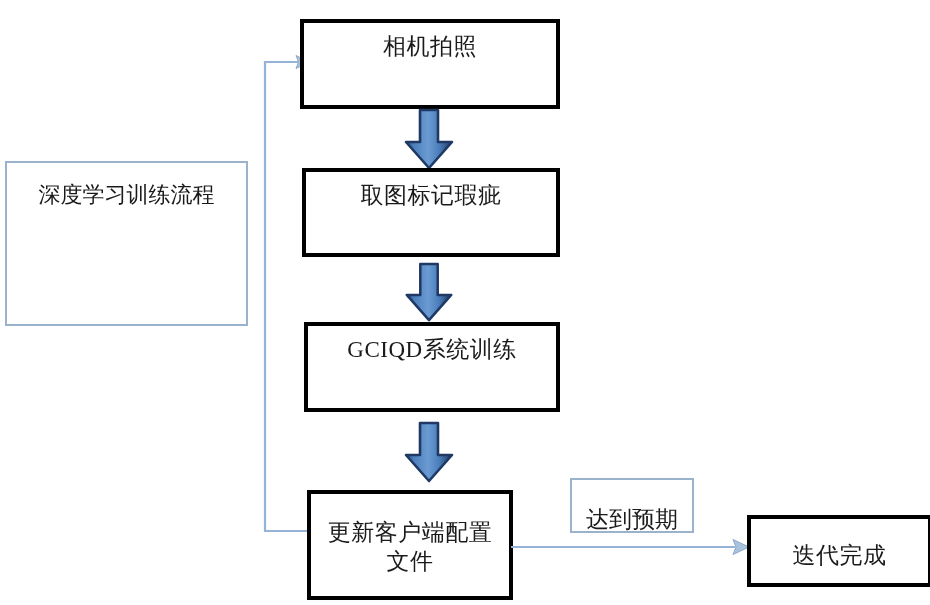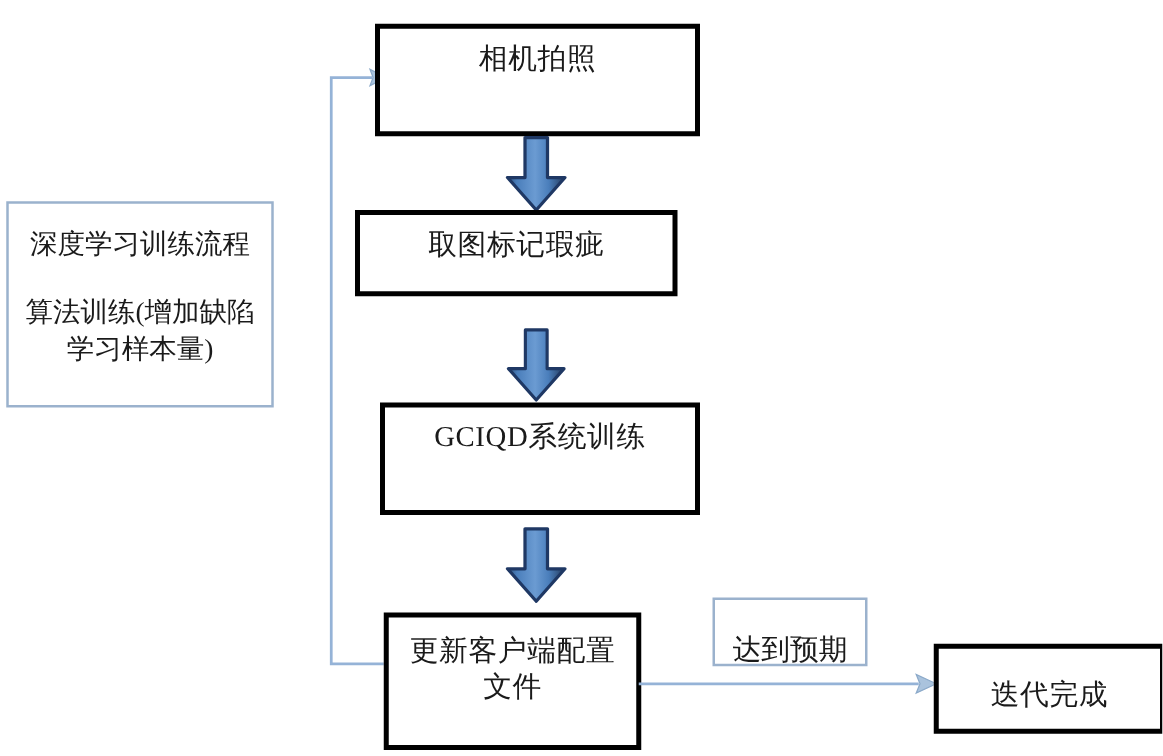"深度学习训练流程" #side-panel { width: 214px -> 243px }
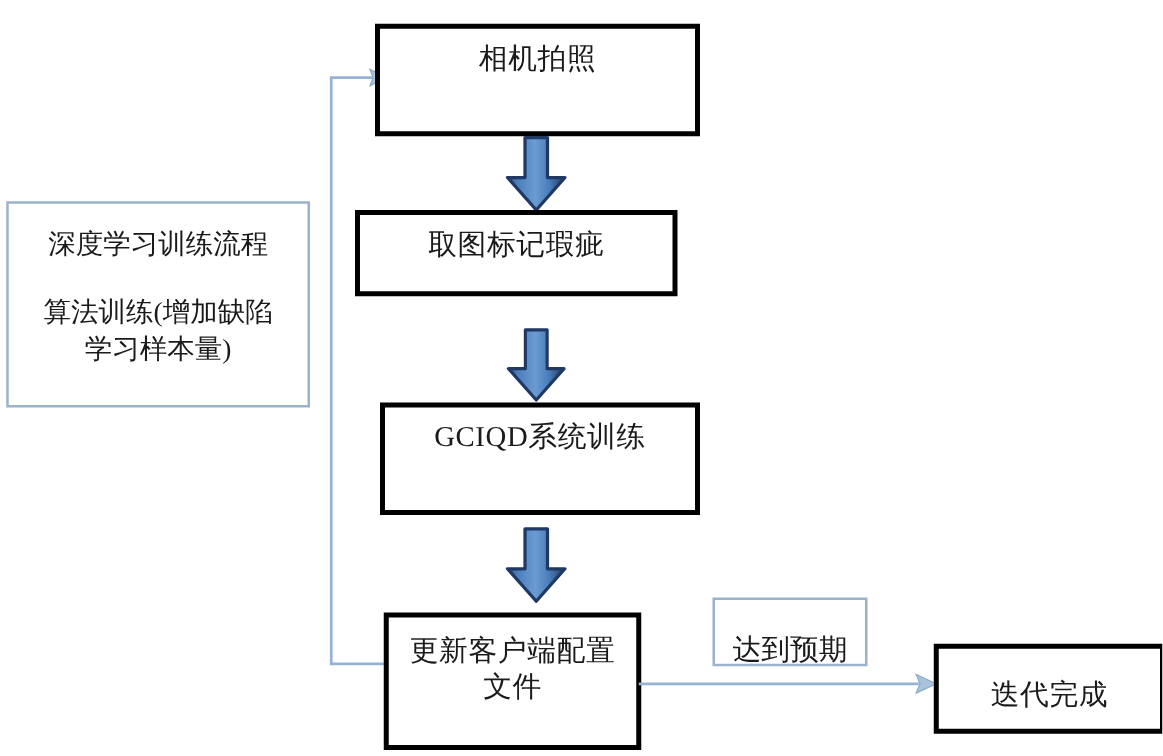"取图标记瑕疵" div.proc-box { height: 69px -> 89px; left: 284px -> 302px }
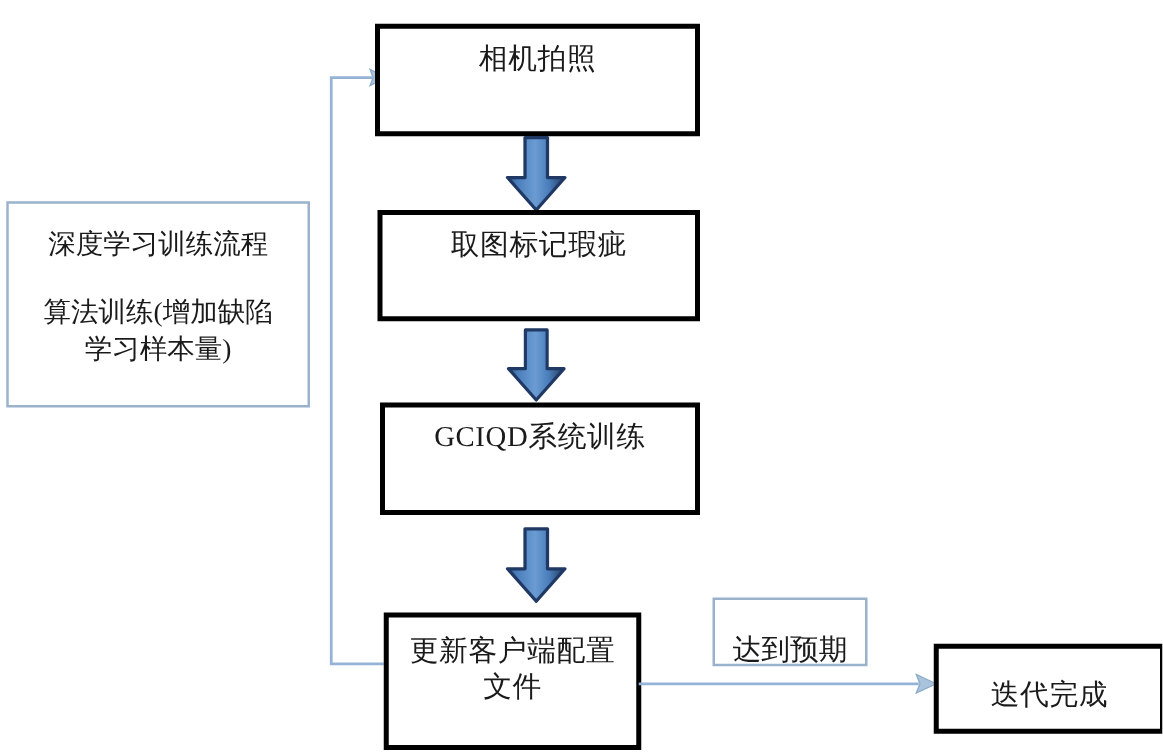"算法训练(增加缺陷" span.panel-line { html: <span>算法训练(增加缺陷 学习样本量)</span> -> none }
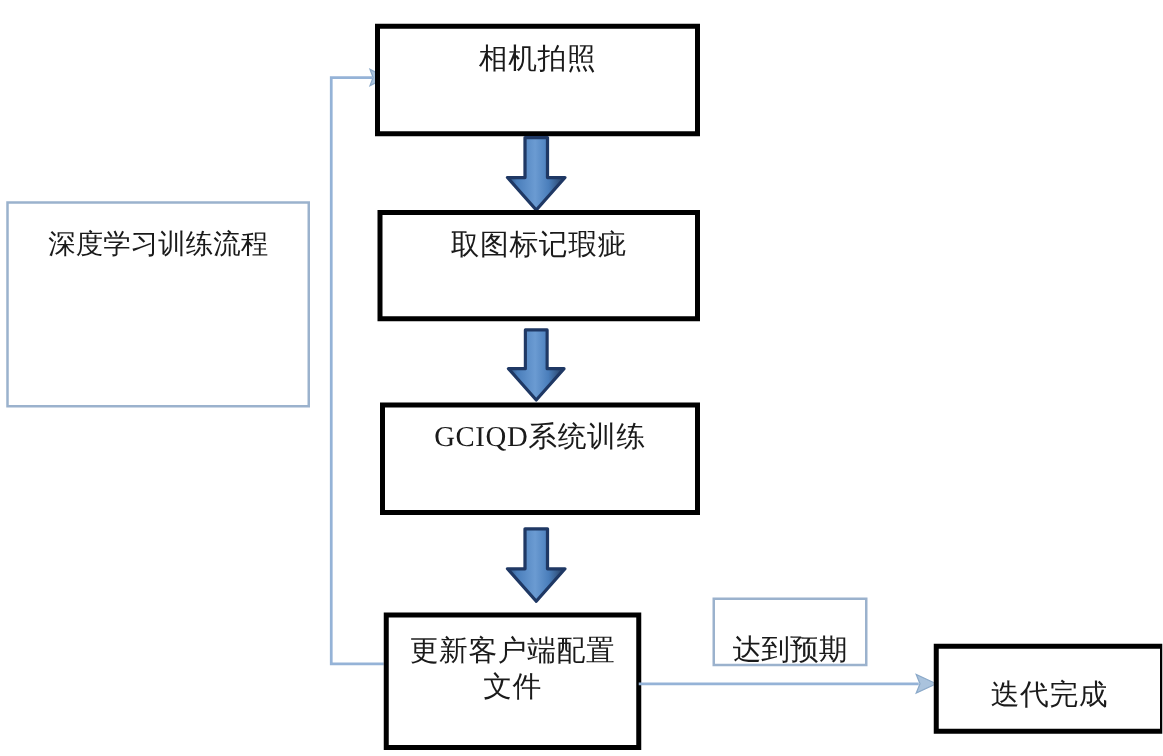"更新客户端配置" span.box-text { padding-top: 12px -> 24px }
